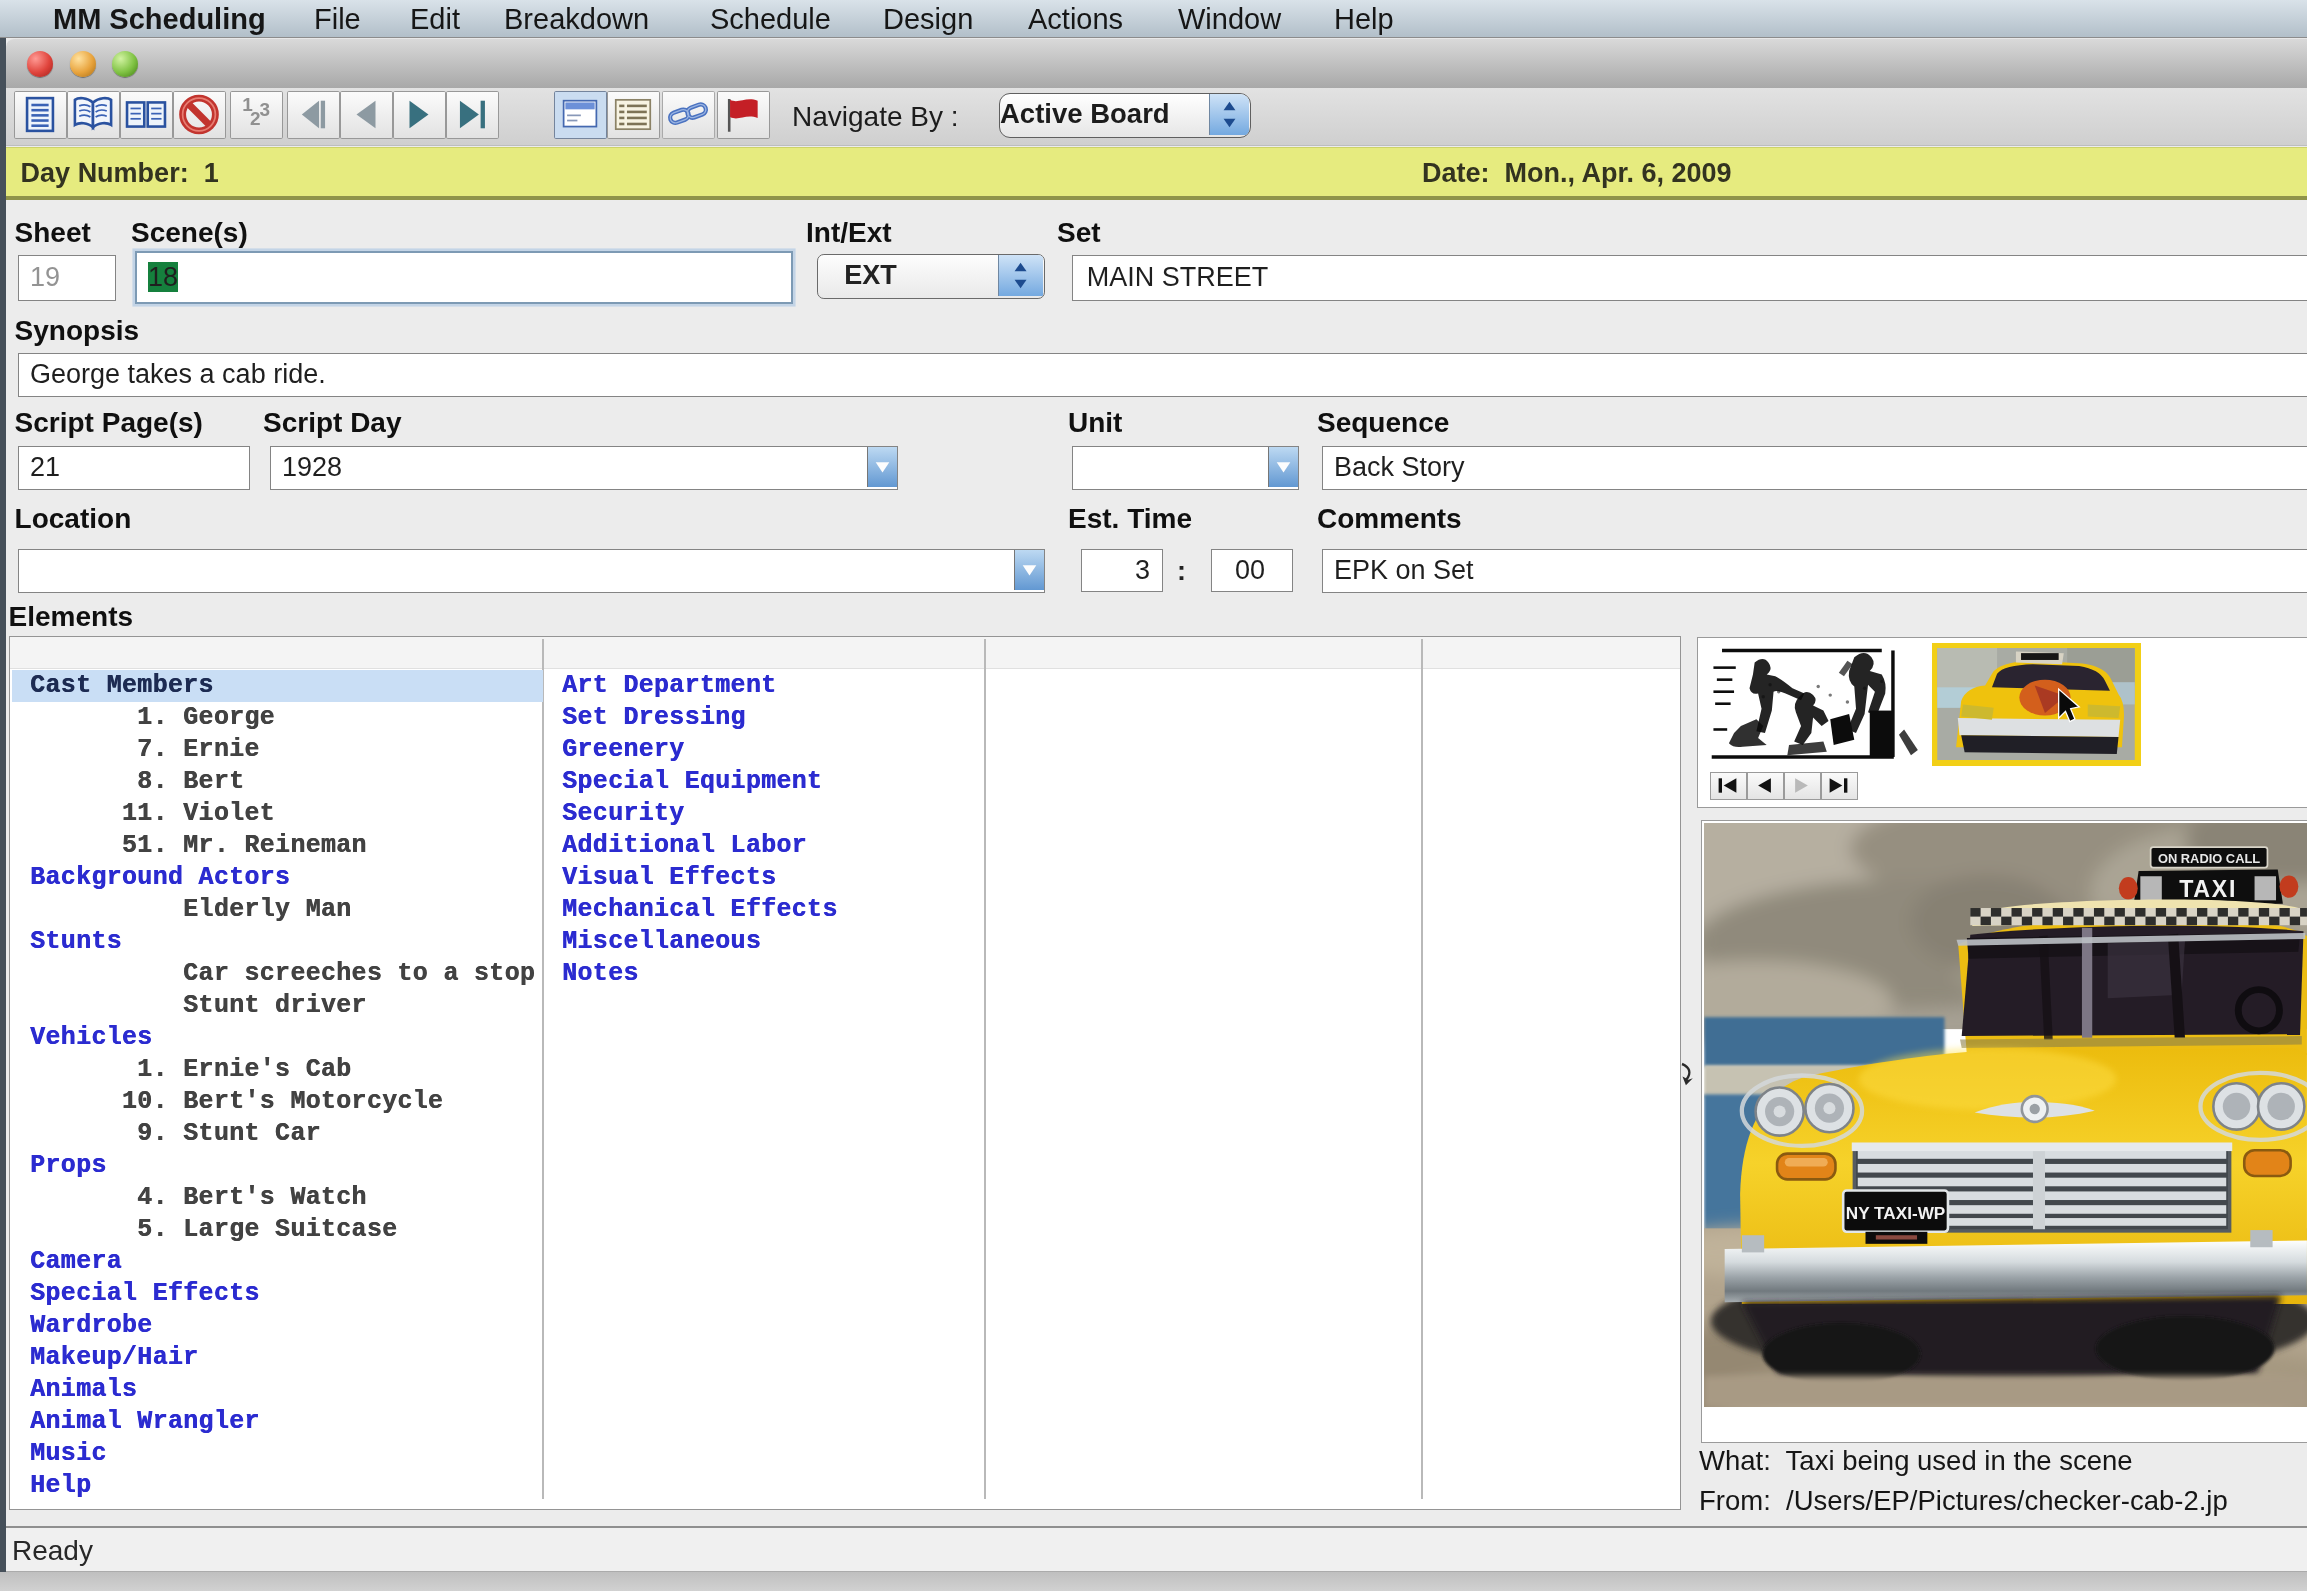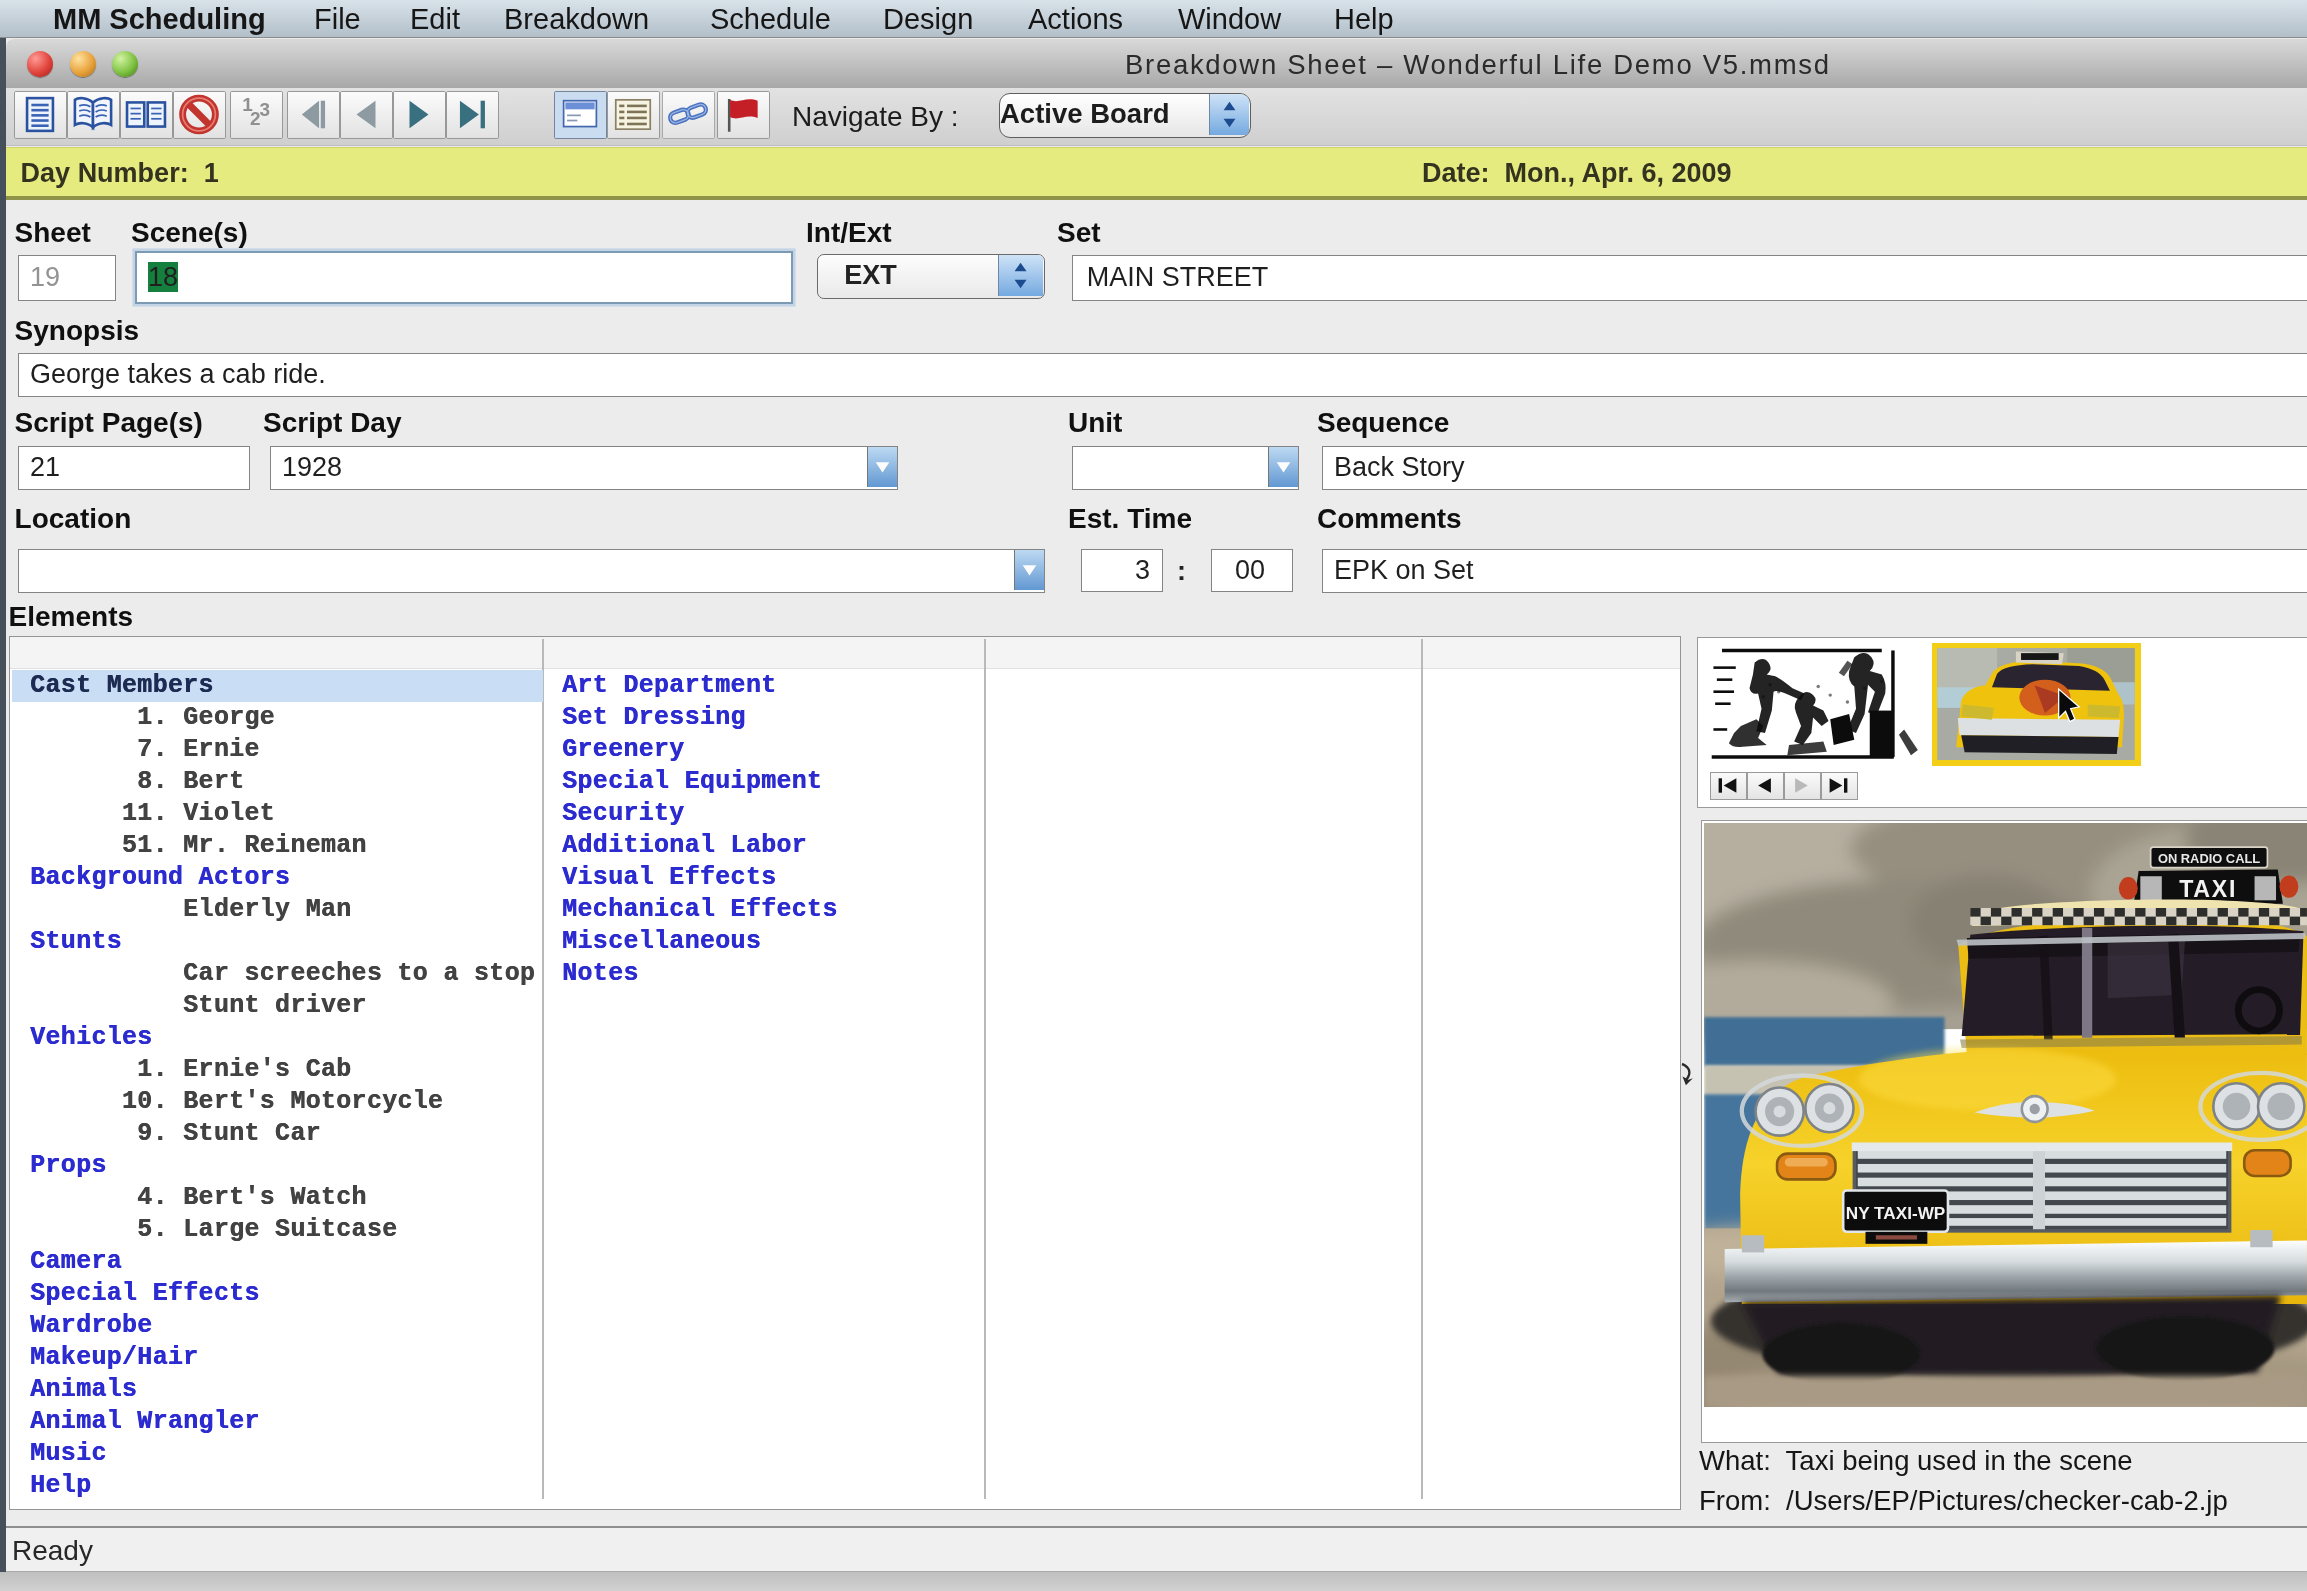"Breakdown Sheet – Wonderful Life" div.abs { html: <div>Breakdown Sheet – Wonderful Life Demo V5.mmsd</div> -> none }
